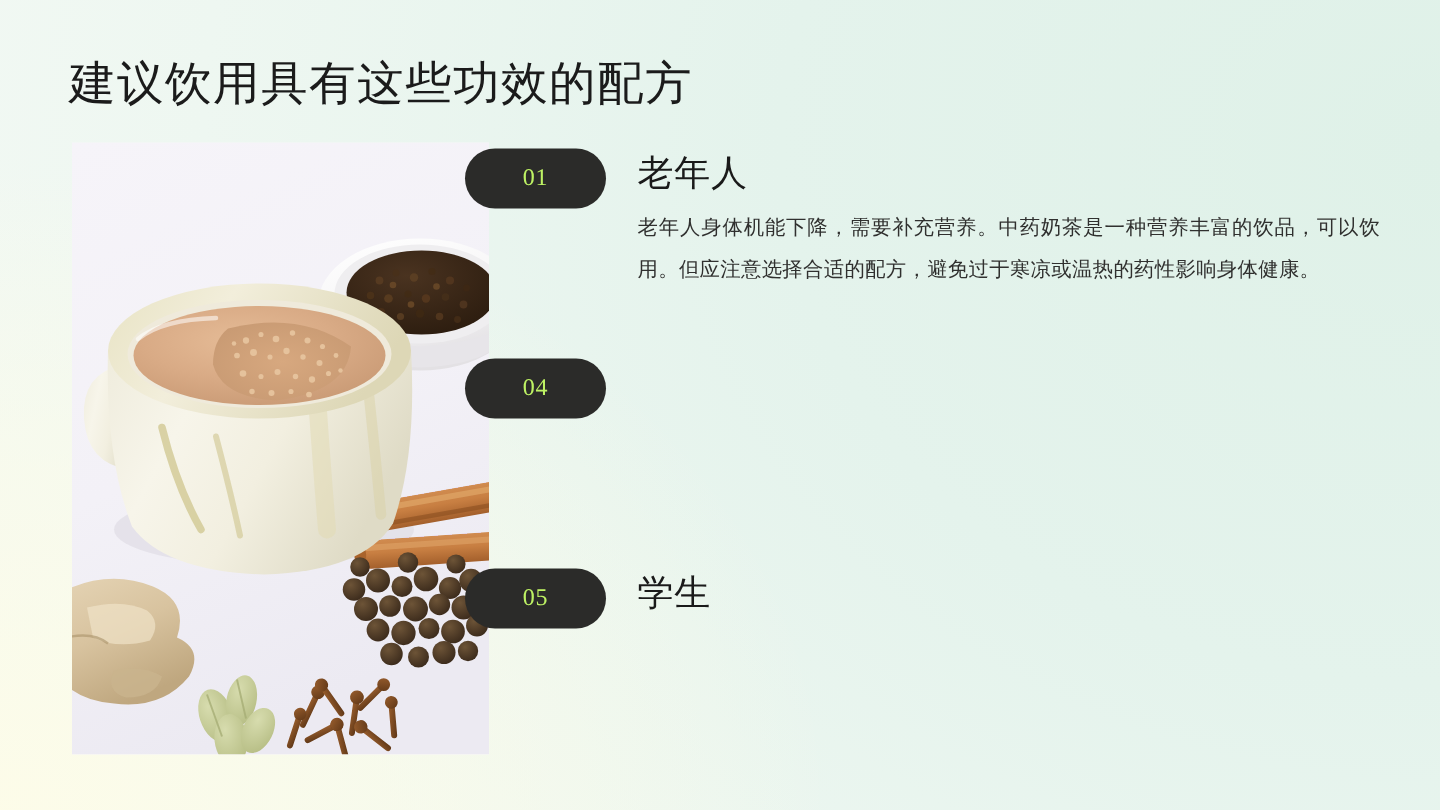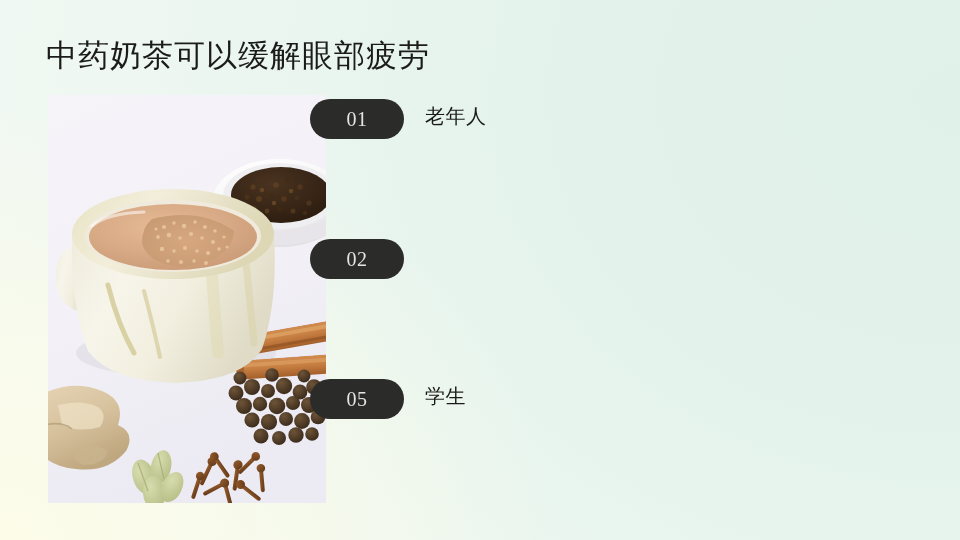"中药奶茶可以缓解眼部疲劳" div.title { text: 中药奶茶可以缓解眼部疲劳 -> 建议饮用具有这些功效的配方 }
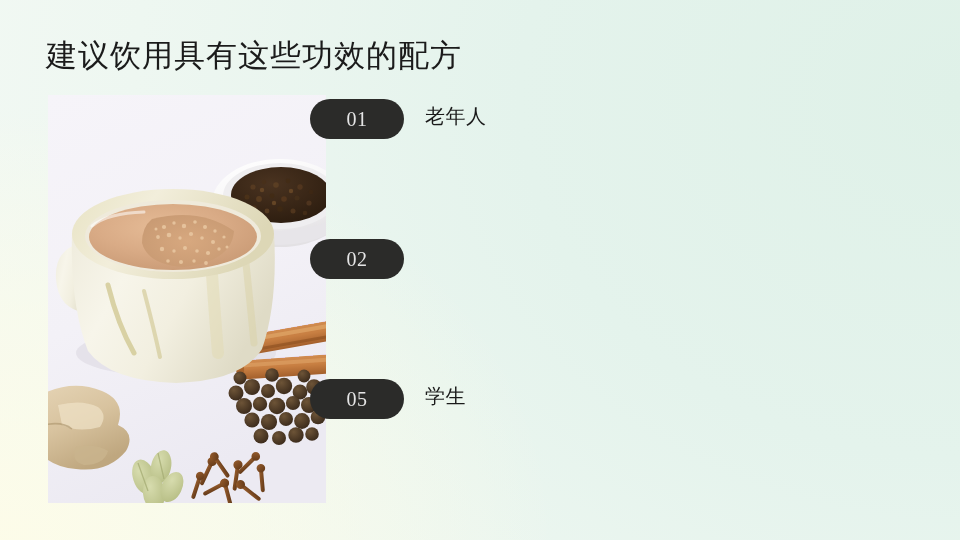"01" .badge { color: #e5e5e5 -> #bef264; font-size: 20px -> 16px }
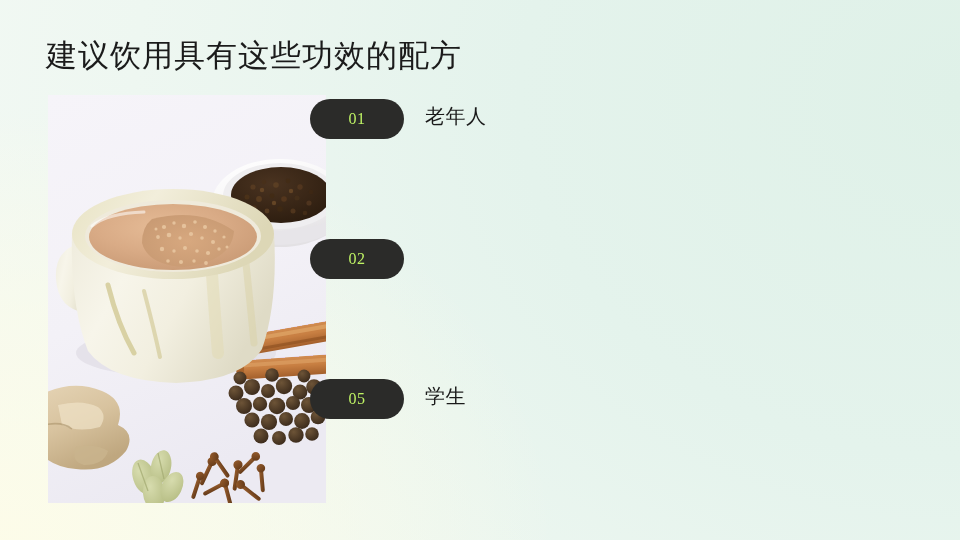"老年人" .heading { font-size: 20px -> 24px }
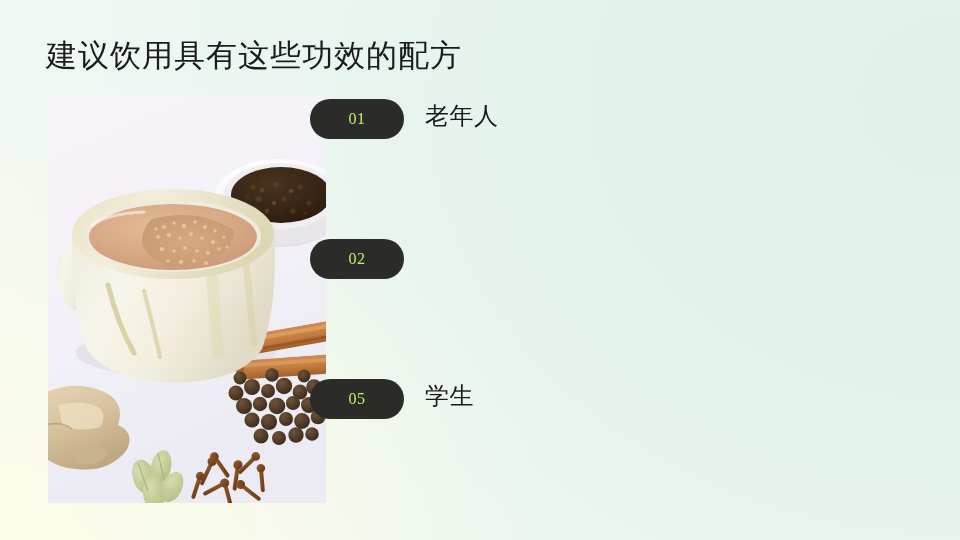"老年人身体机能下降，需要补充营养。中药奶茶是一种营养丰富的饮品，可以饮用。但应注" div.body { html: none -> <div>老年人身体机能下降，需要补充营养。中药奶茶是一种营养丰富的饮品，可以饮用。但应注意选择合适的配方，避免过于寒凉或温热的药性影响身体健康。</div> }
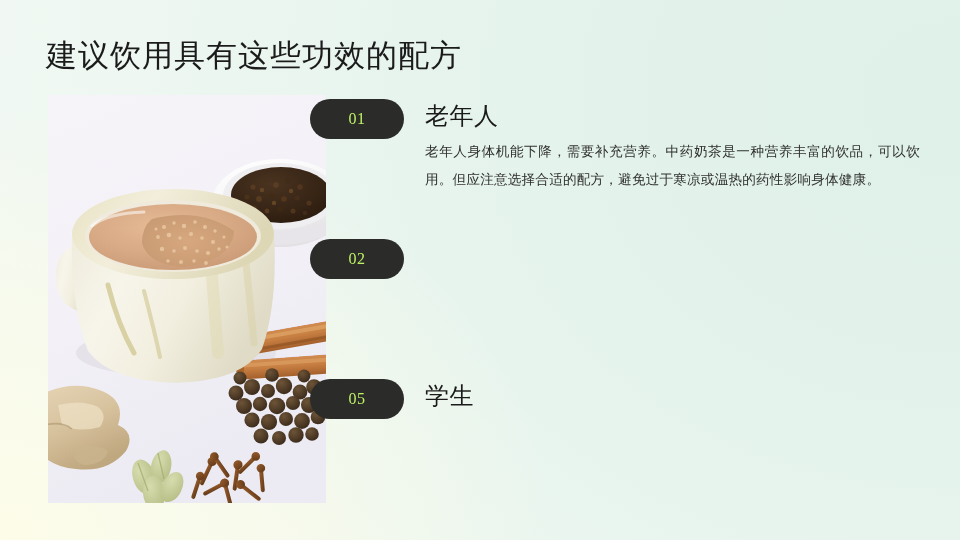"02" div.badge { text: 02 -> 04 }
